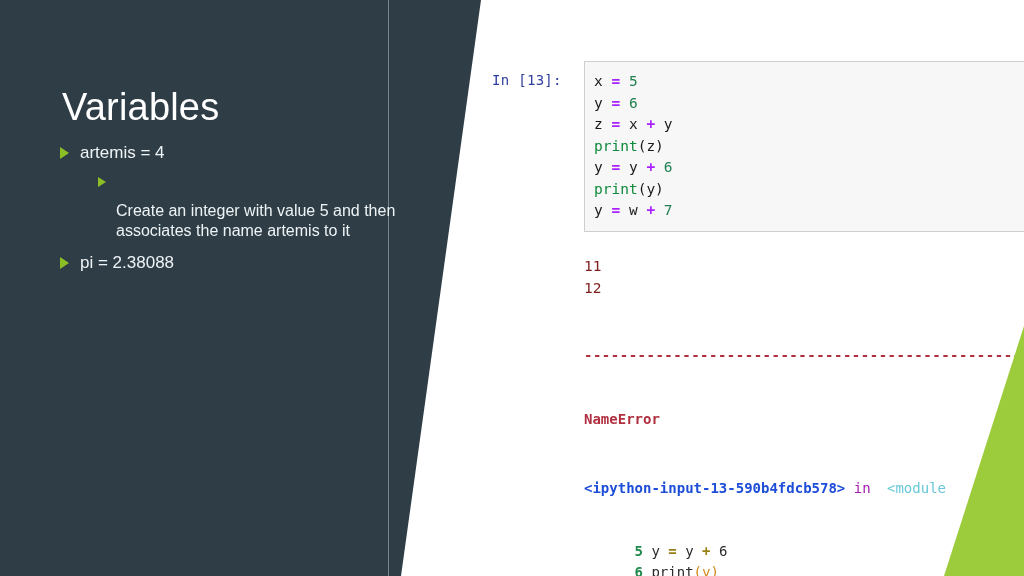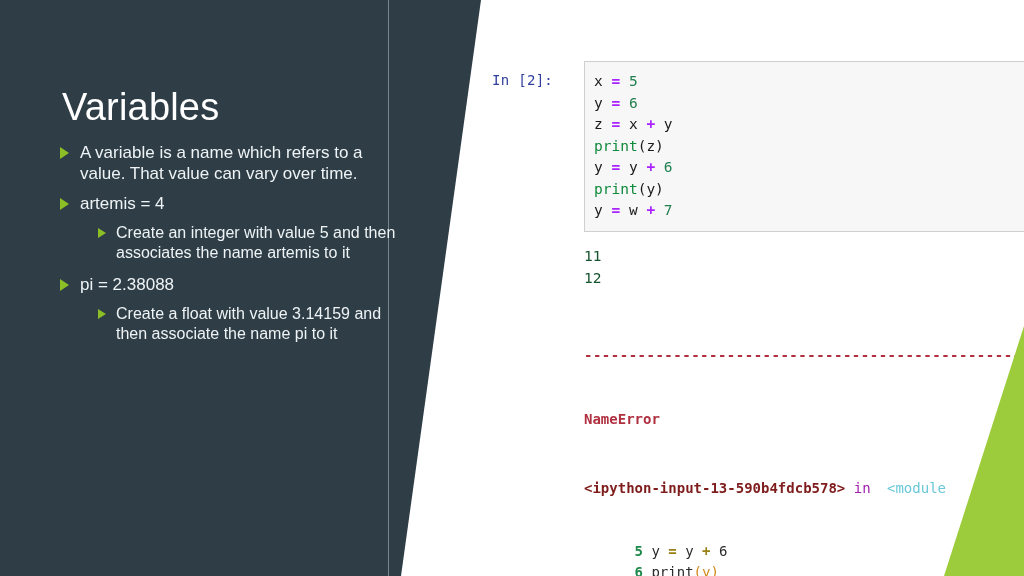"In [2]:" div.in-prompt { text: 2 -> 13 }
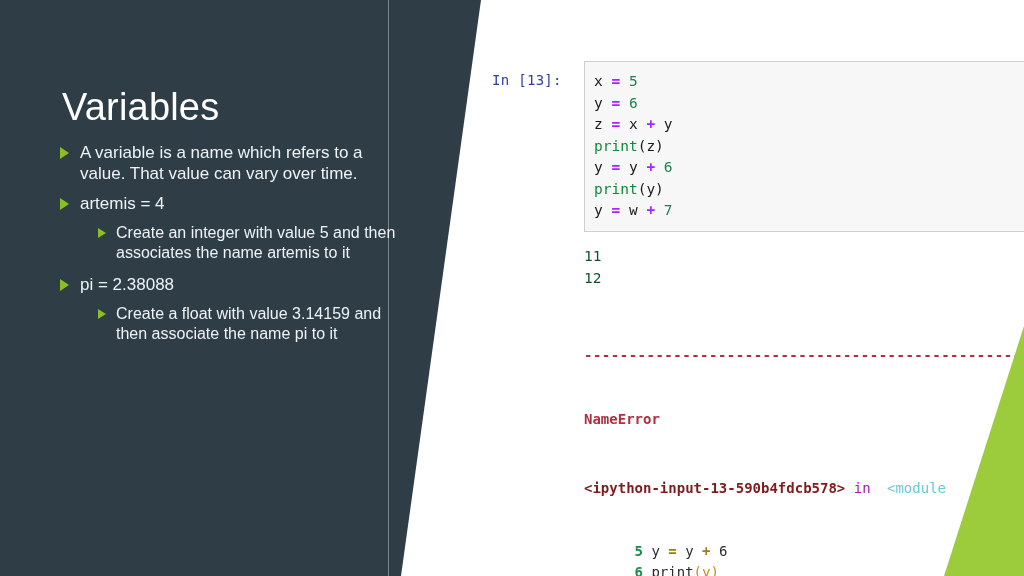"A variable is a name" div.bullet-row { html: <div> <span></span> <span>A variable is a name which refers to a value. That value can vary over time.</span> </div> -> none }
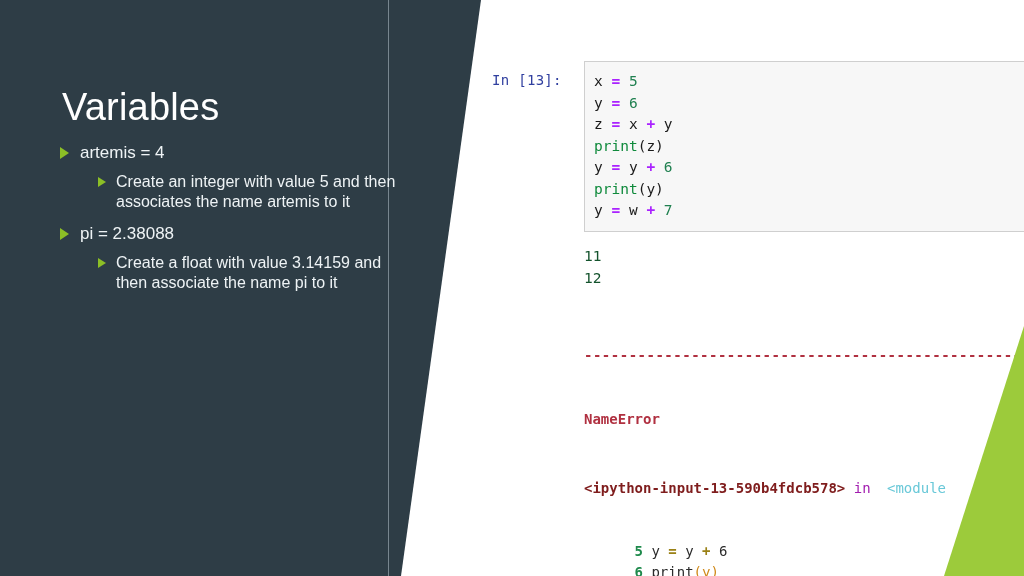"Create an integer with value" .bullet-row.lvl2 .btext { margin-top: none -> 29px }
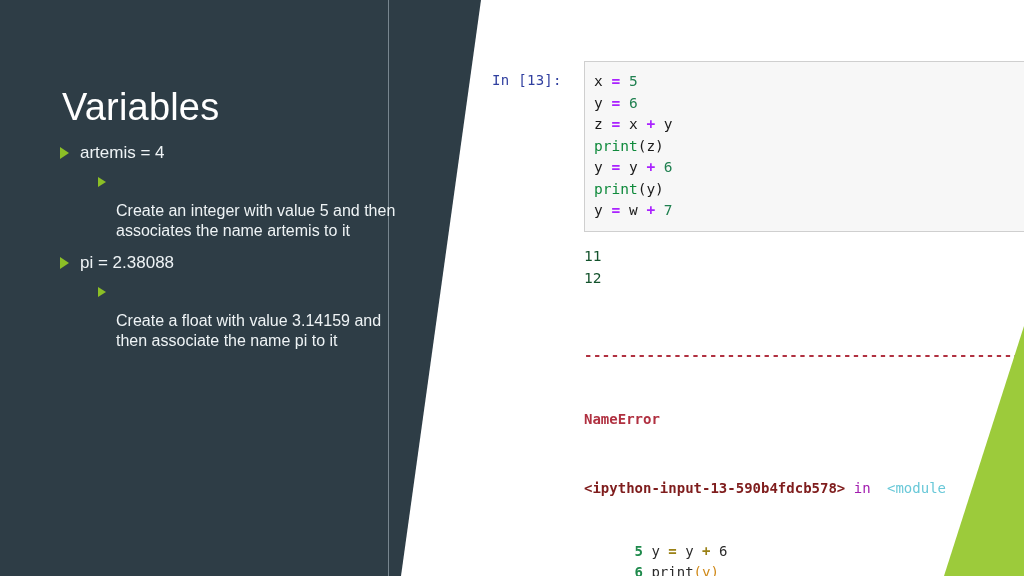"11" .stdout { color: #14532d -> #7f1d1d; top: 188px -> 198px }
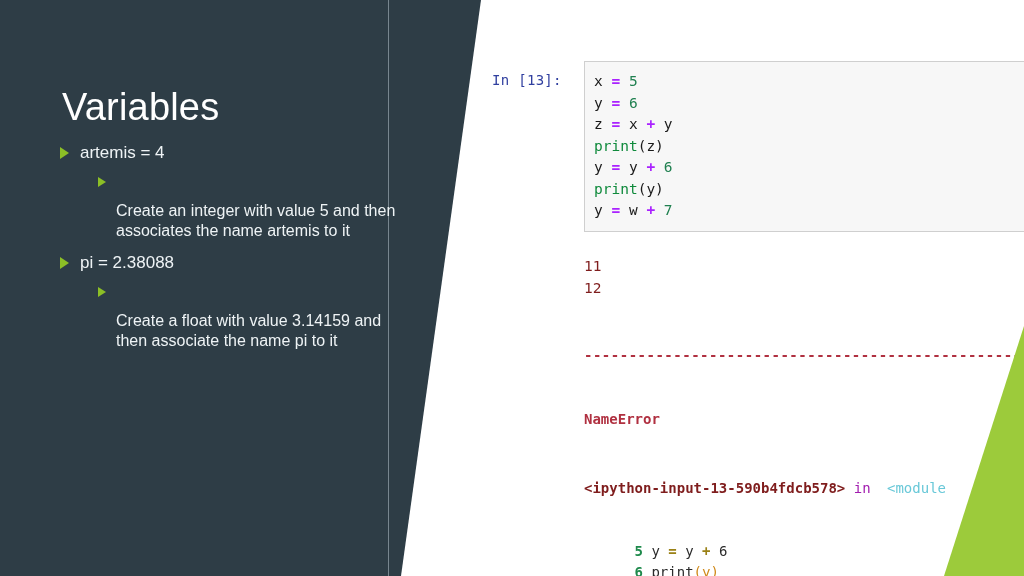"Create a float with value" div.bullet-row { html: <div> <span></span> <span>Create a float with value 3.14159 and then associate the name pi to it</span> </div> -> none }
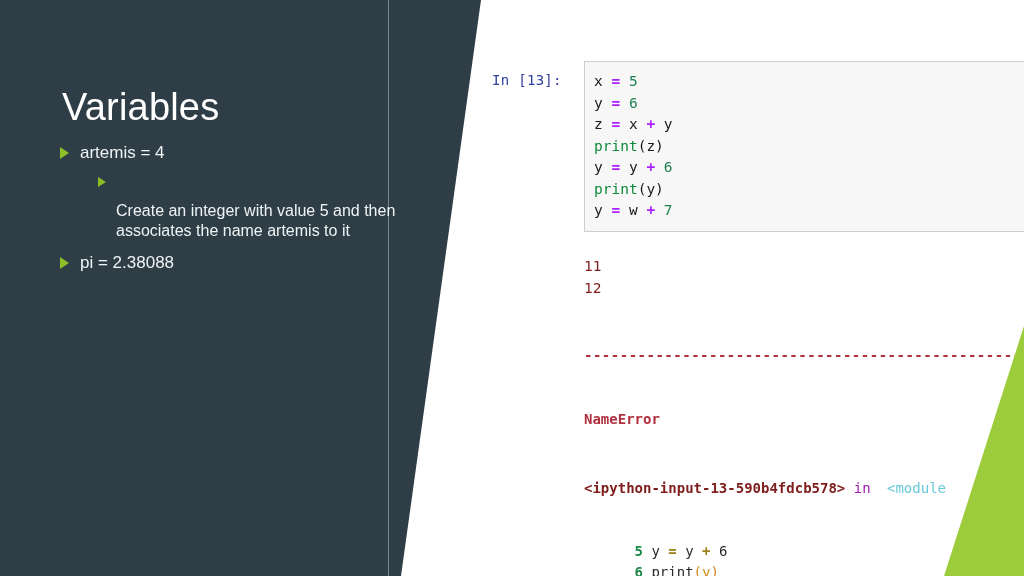"<ipython-input-13-590b4fdcb578>" .tb-file { color: #7f1d1d -> #1d4ed8 }
